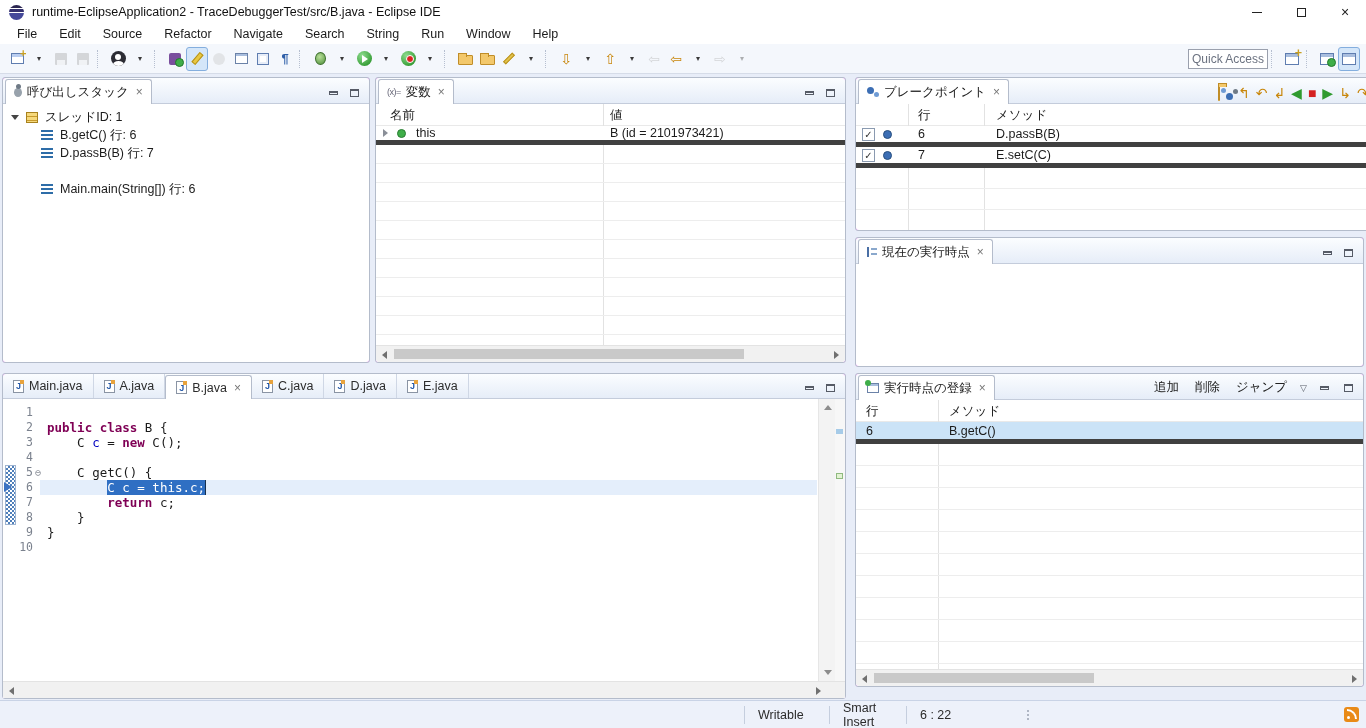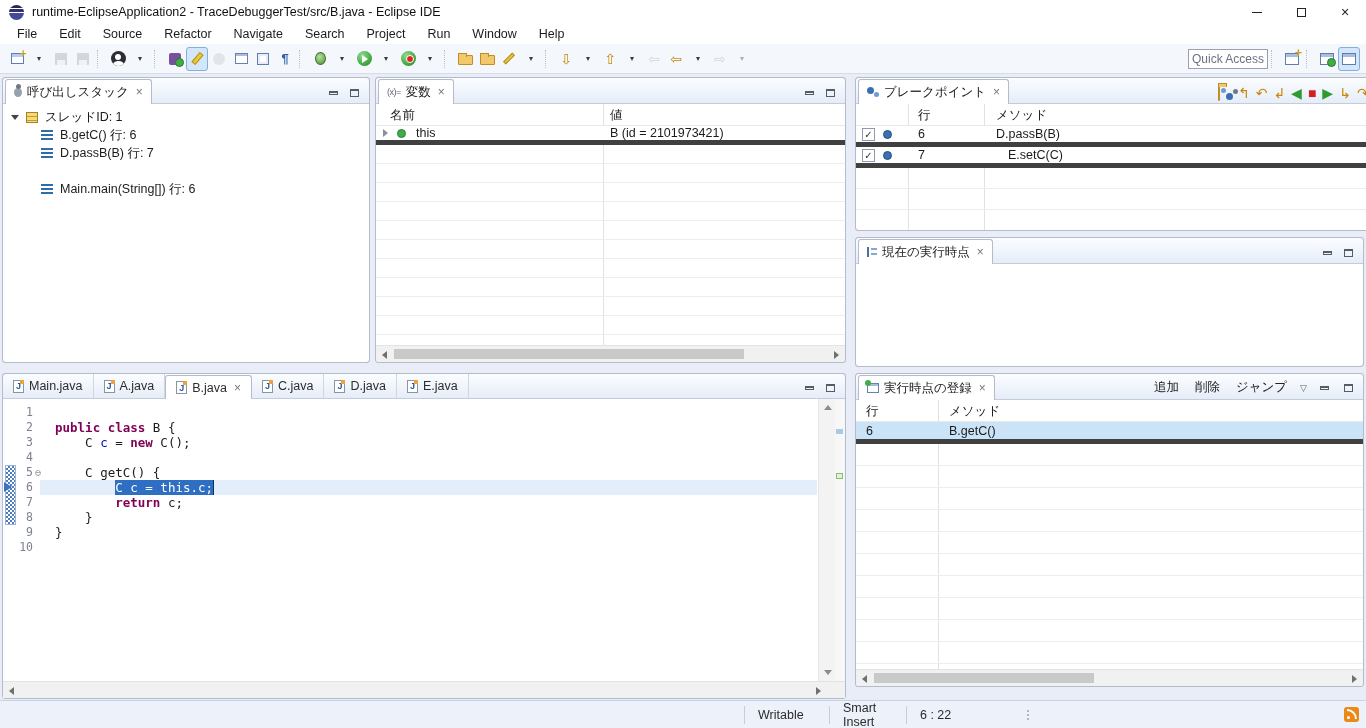"Project" span.mi { text: Project -> String }
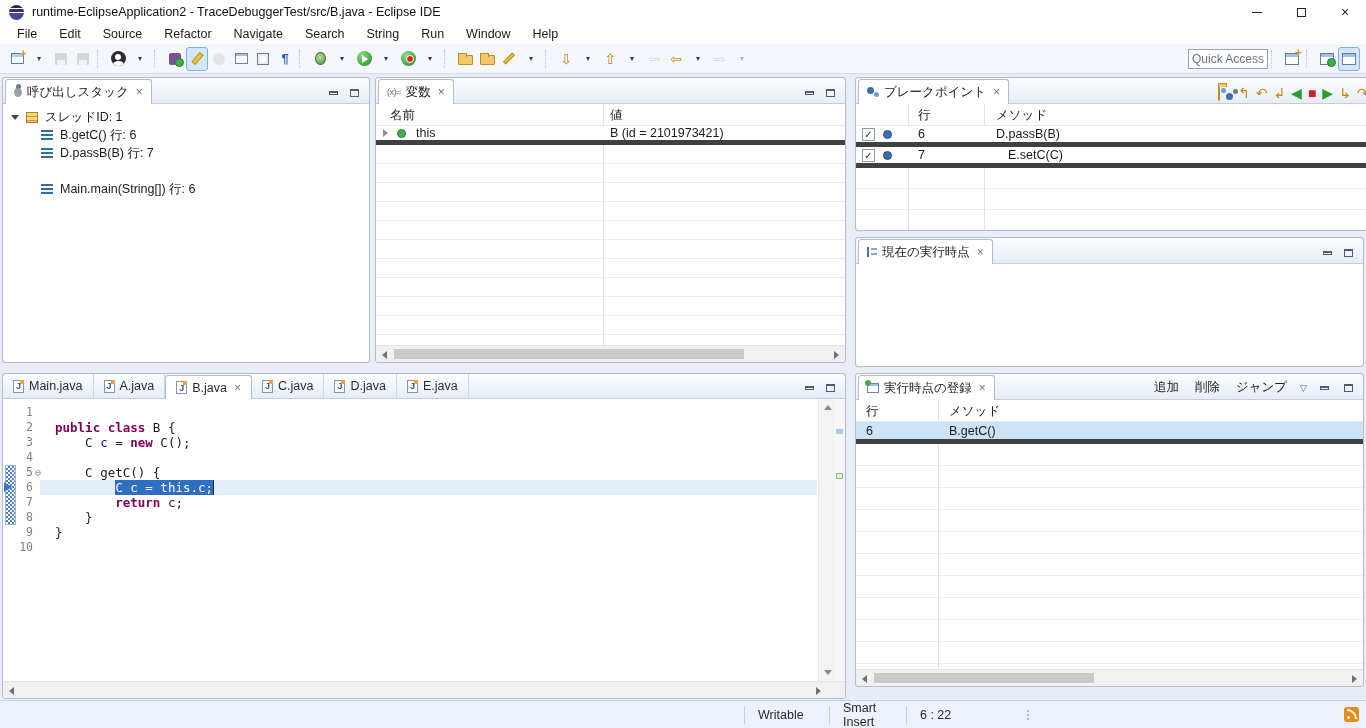"E.setC(C)" span { left: 152px -> 140px }
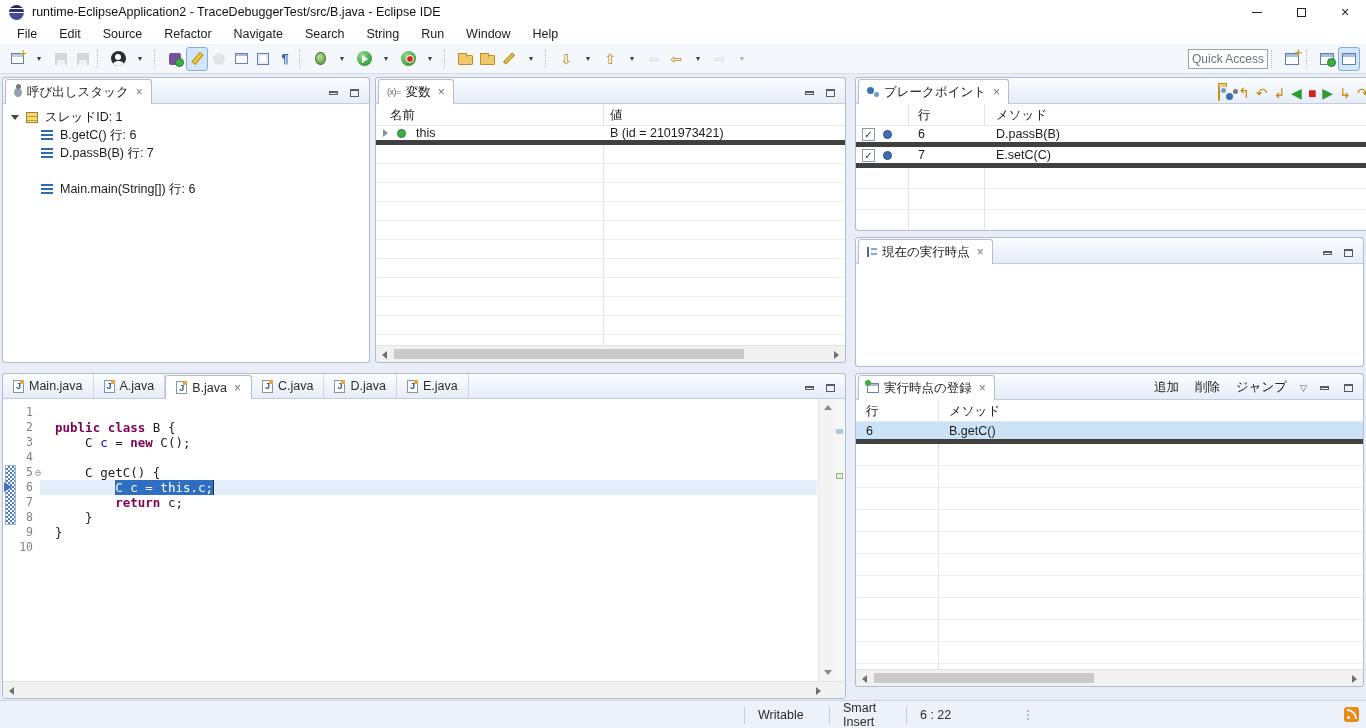"public class B {" .ct { margin-left: 8px -> none }
